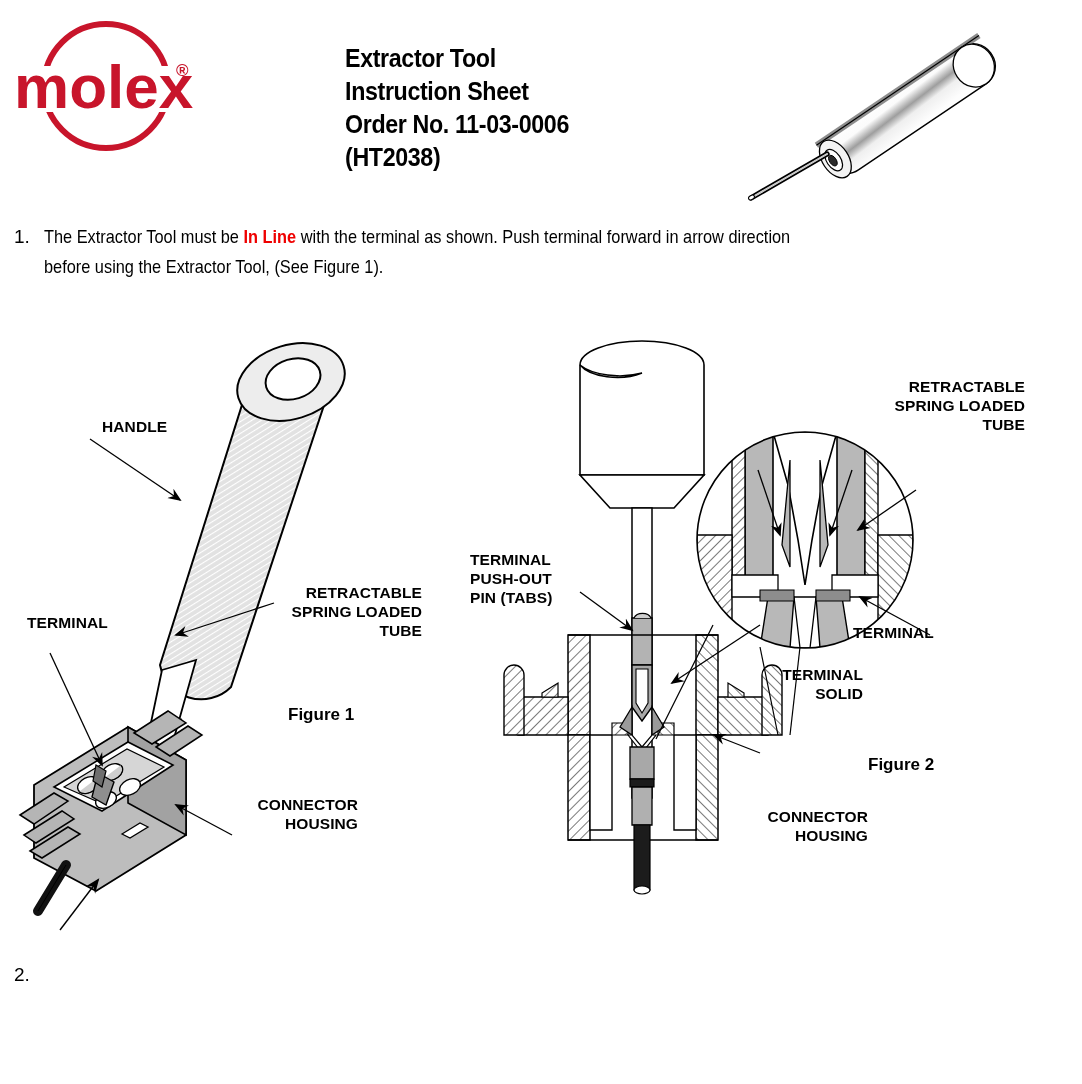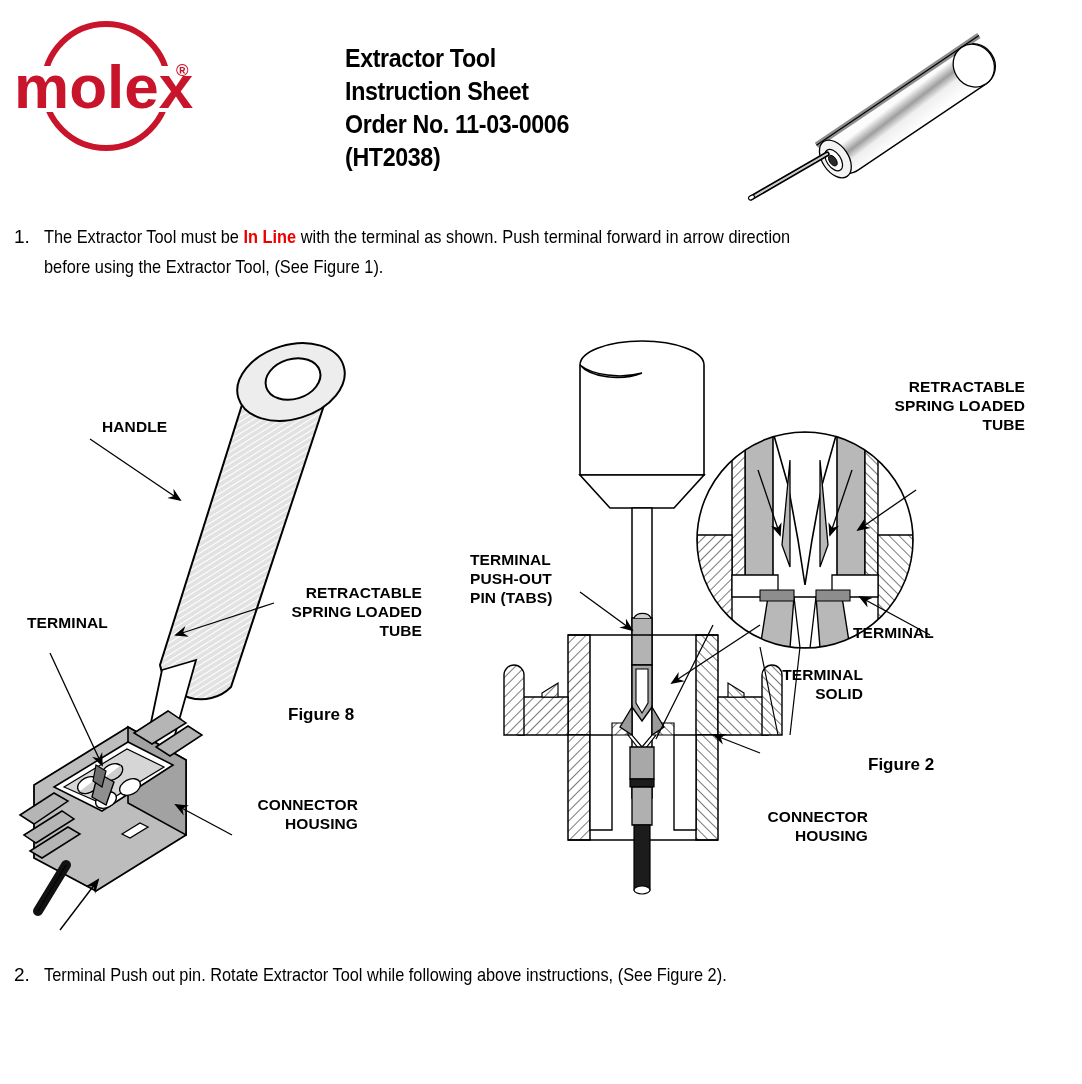"Figure 8" div.fignum { text: 8 -> 1 }
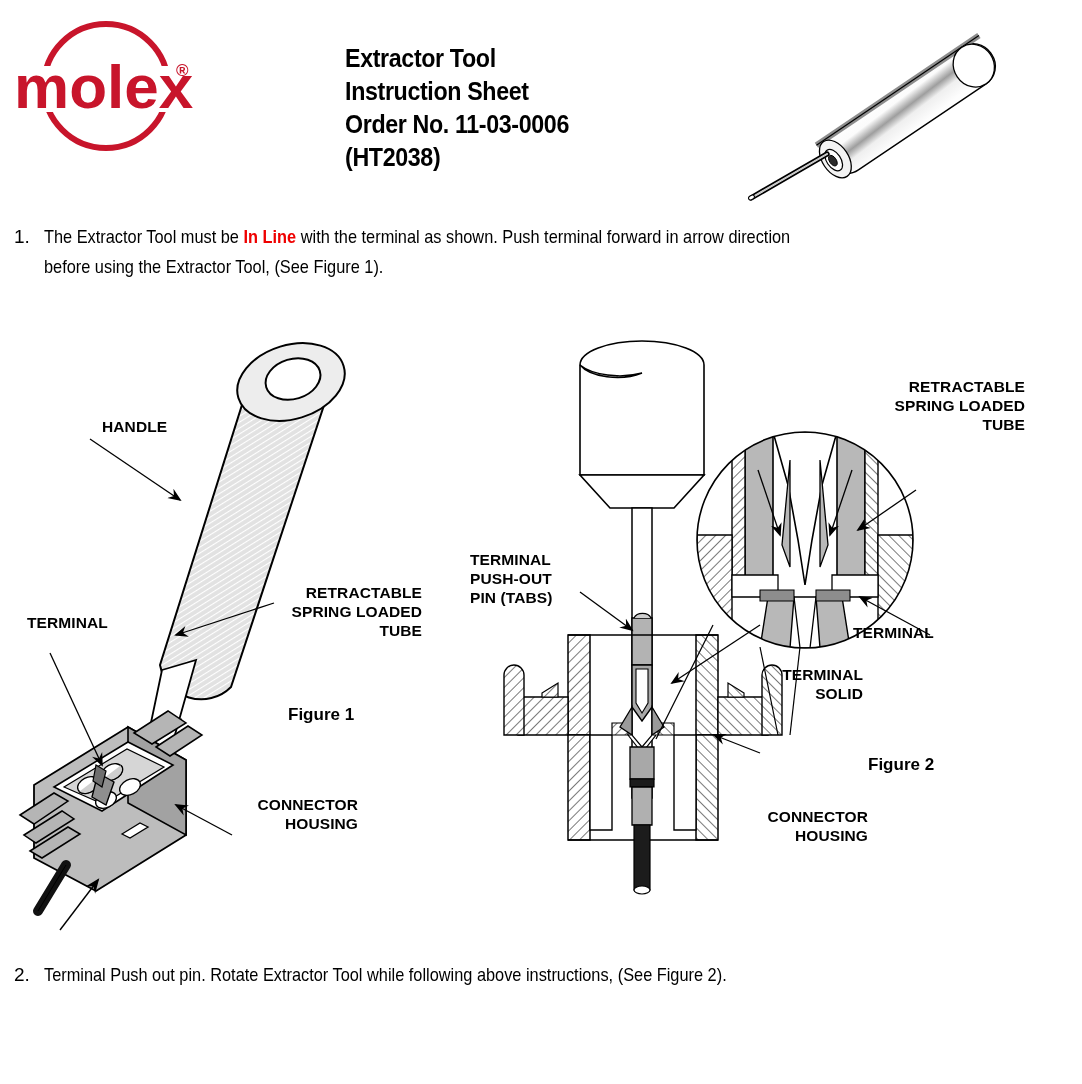"Terminal Push out pin. Rotate" p { html: <p><span>Terminal Push out pin. Rotate Extractor Tool while following above instructions, (See Figure 2).</span></p> -> none }
